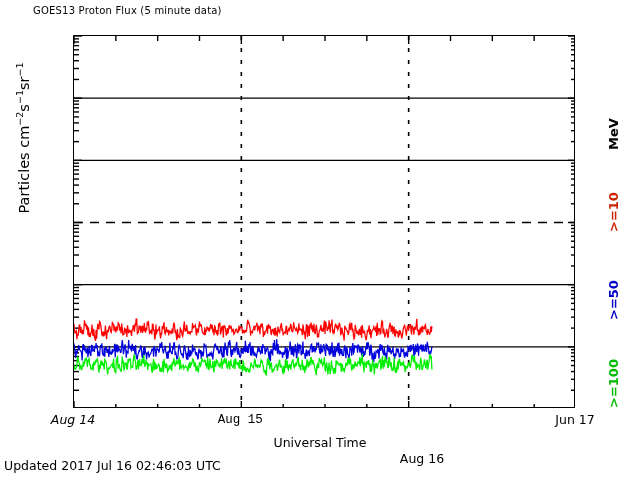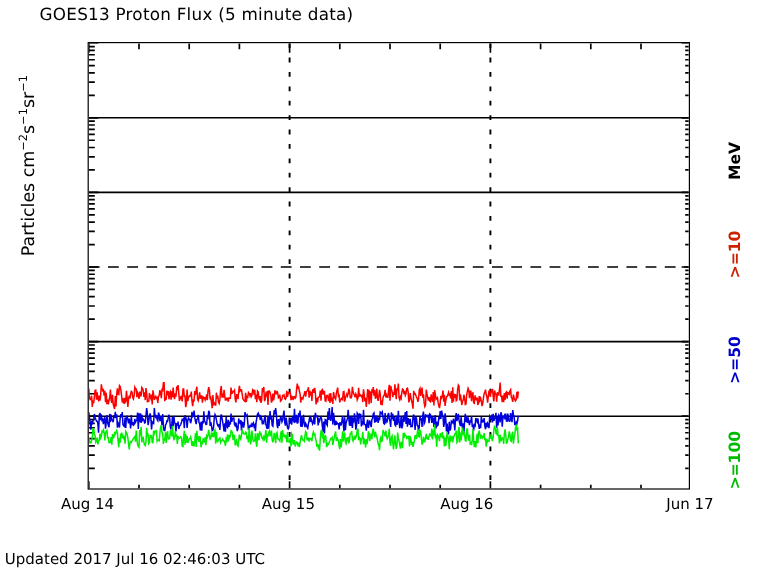"GOES13 Proton Flux (5 minute" #chart-title { font-size: 14px -> 10px }
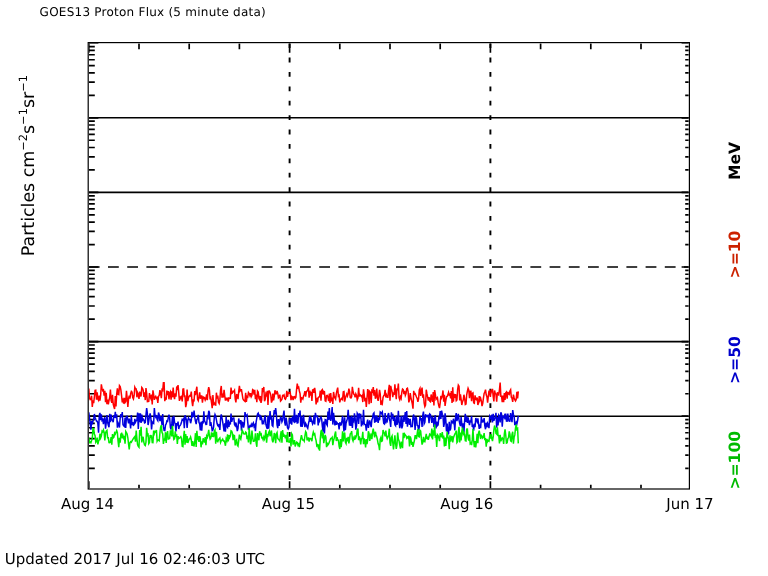"Aug 14" div.txt { font-style: none -> italic }
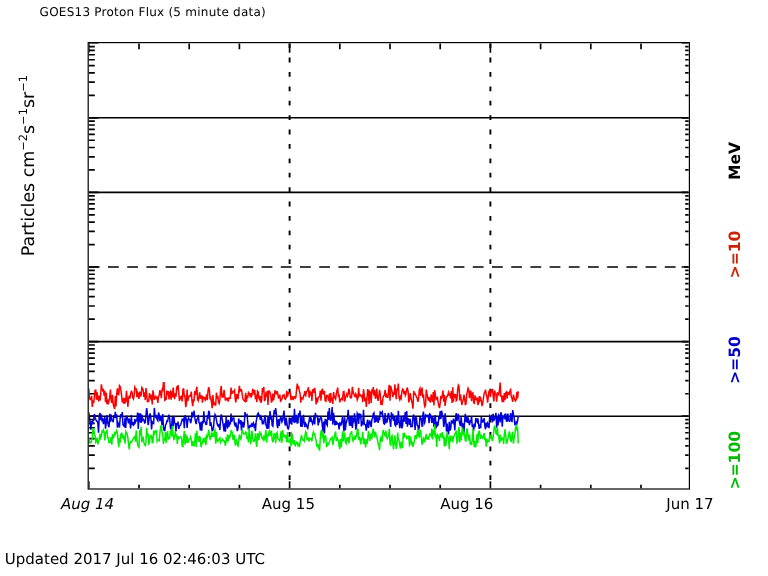"Aug 15" div.txt { font-family: none -> Liberation Mono, monospace }
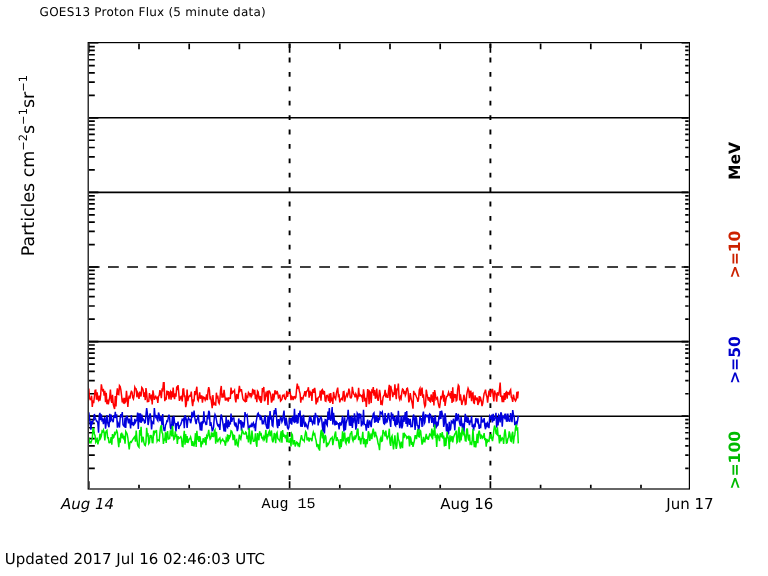"Universal Time" div.txt { html: none -> <div>Universal Time</div> }
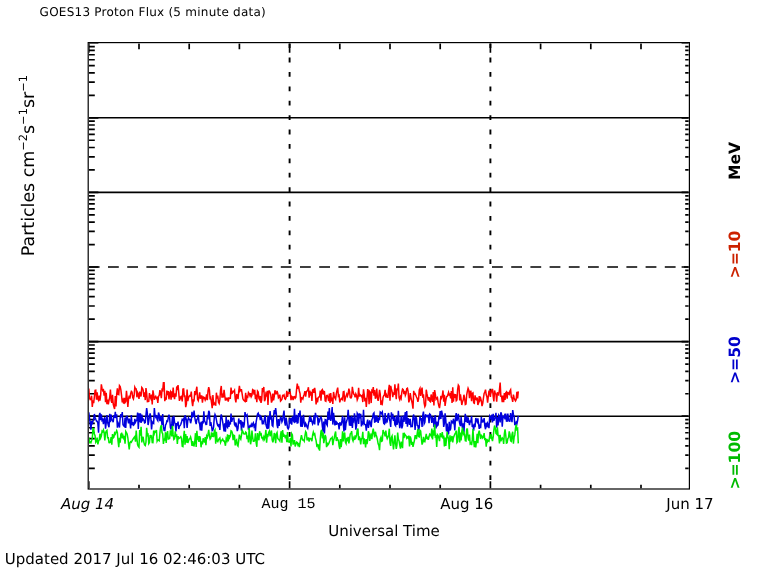"Aug 16" div.txt { left: 389px -> 422px; margin-top: none -> 39px }
